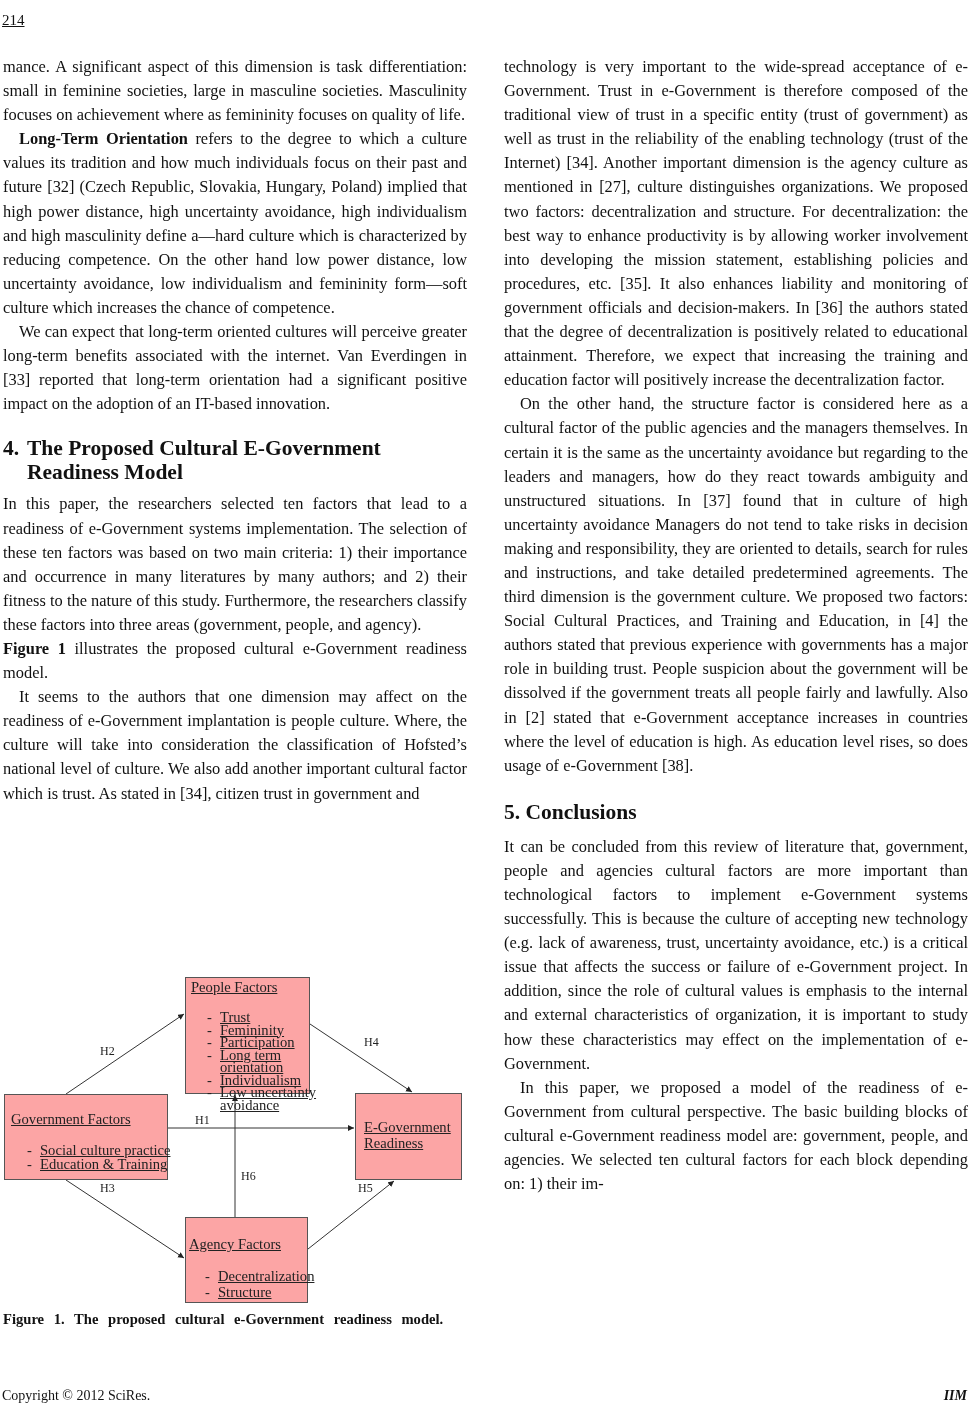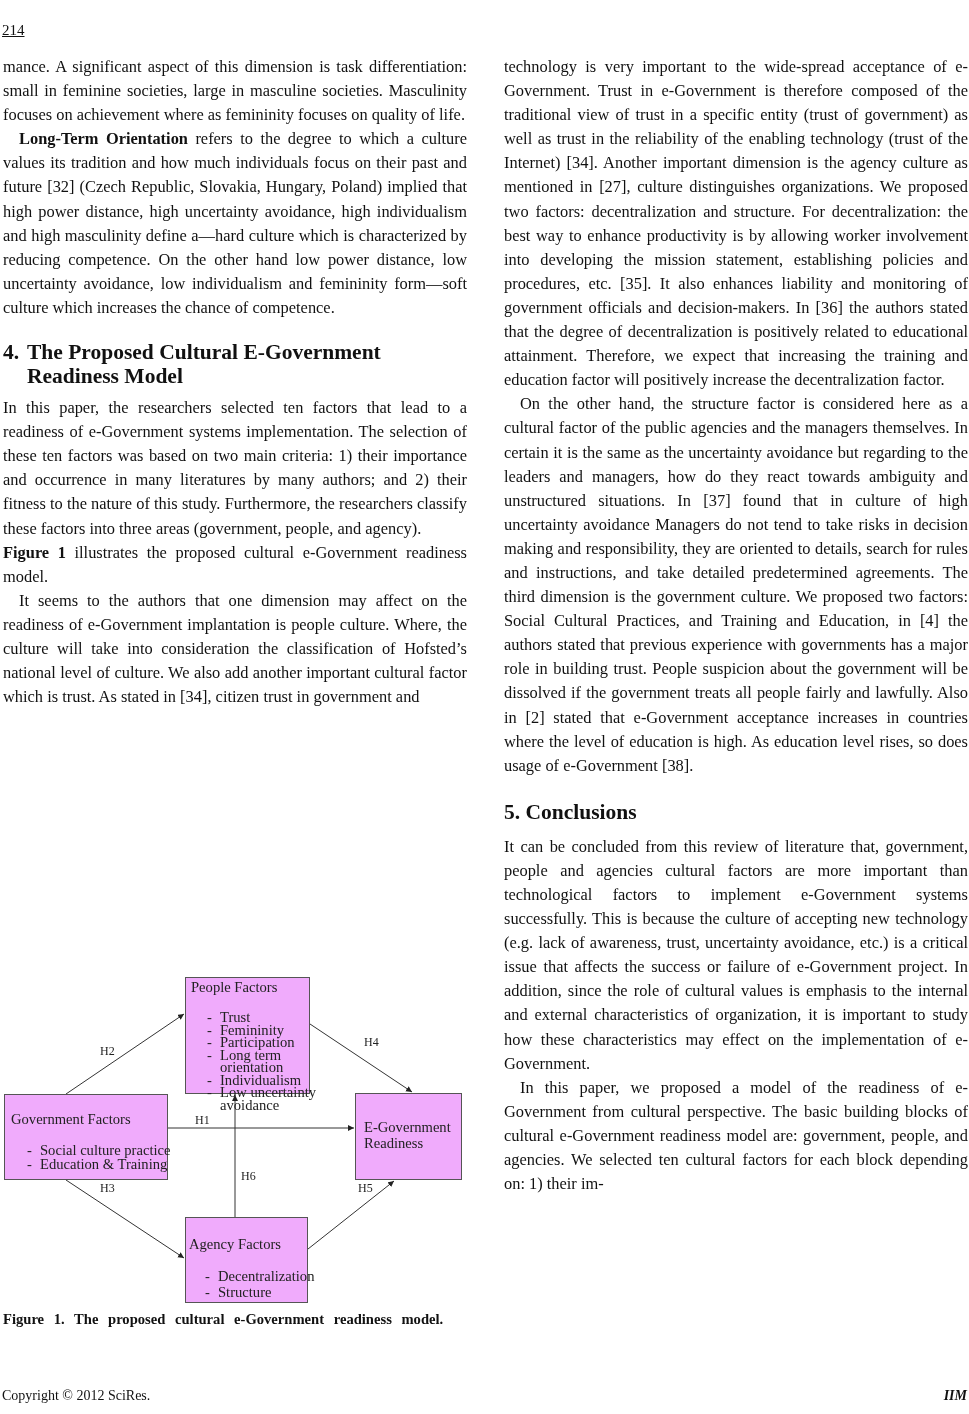"214" .page-number { top: 16px -> 6px }
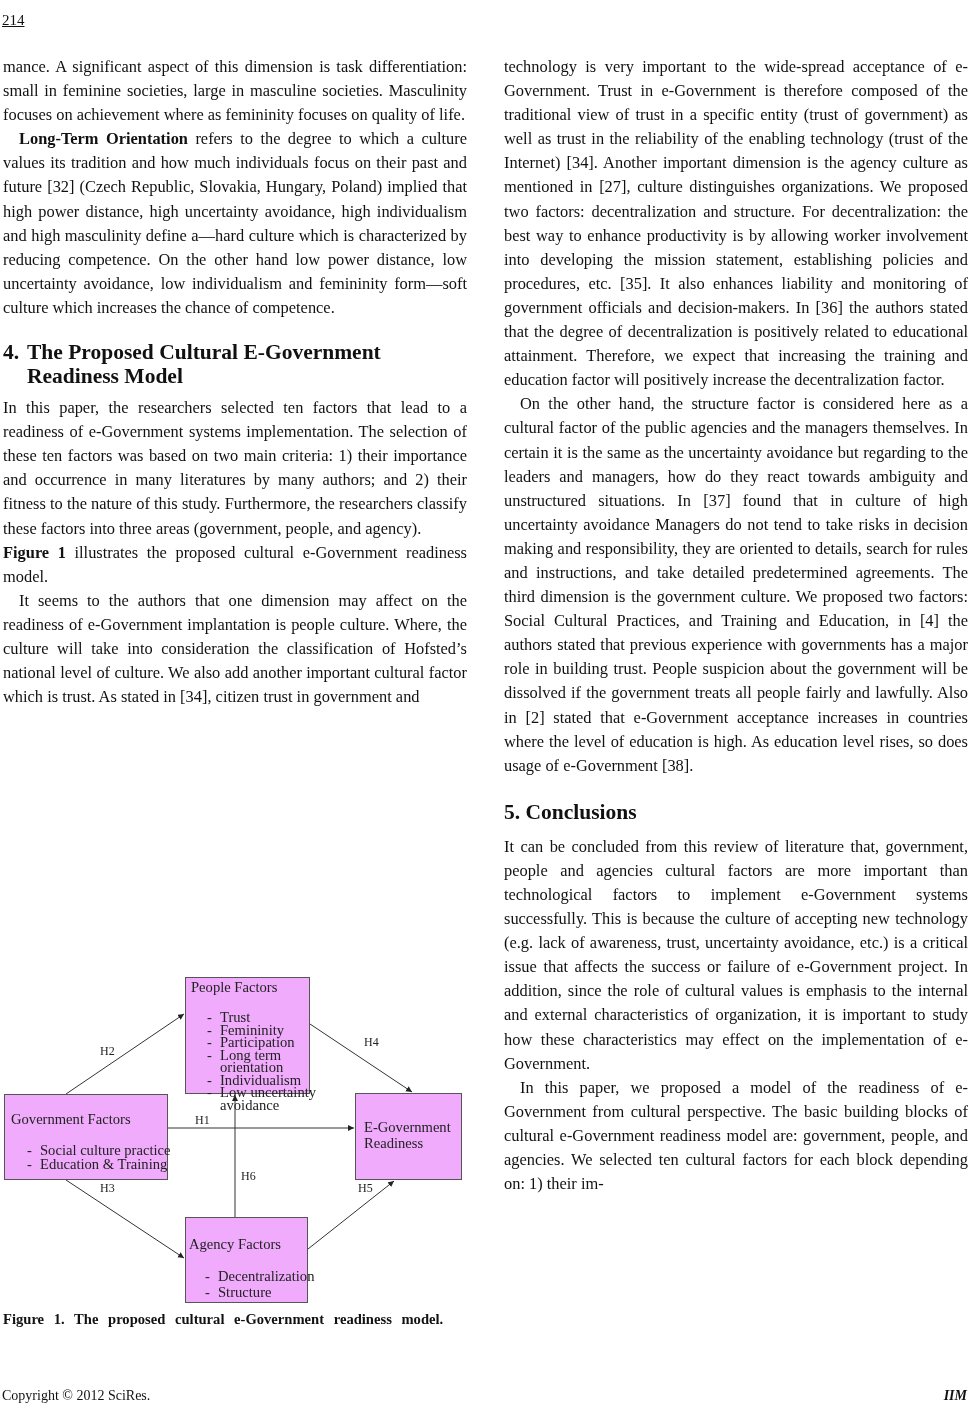"We can expect that long-term" p.indent { html: none -> <p>We can expect that long-term oriented cultures will perceive greater long-term benefits associated with the internet. Van Everdingen in [33] reported that long-term orientation had a significant positive impact on the adoption of an IT-based innovation.</p> }
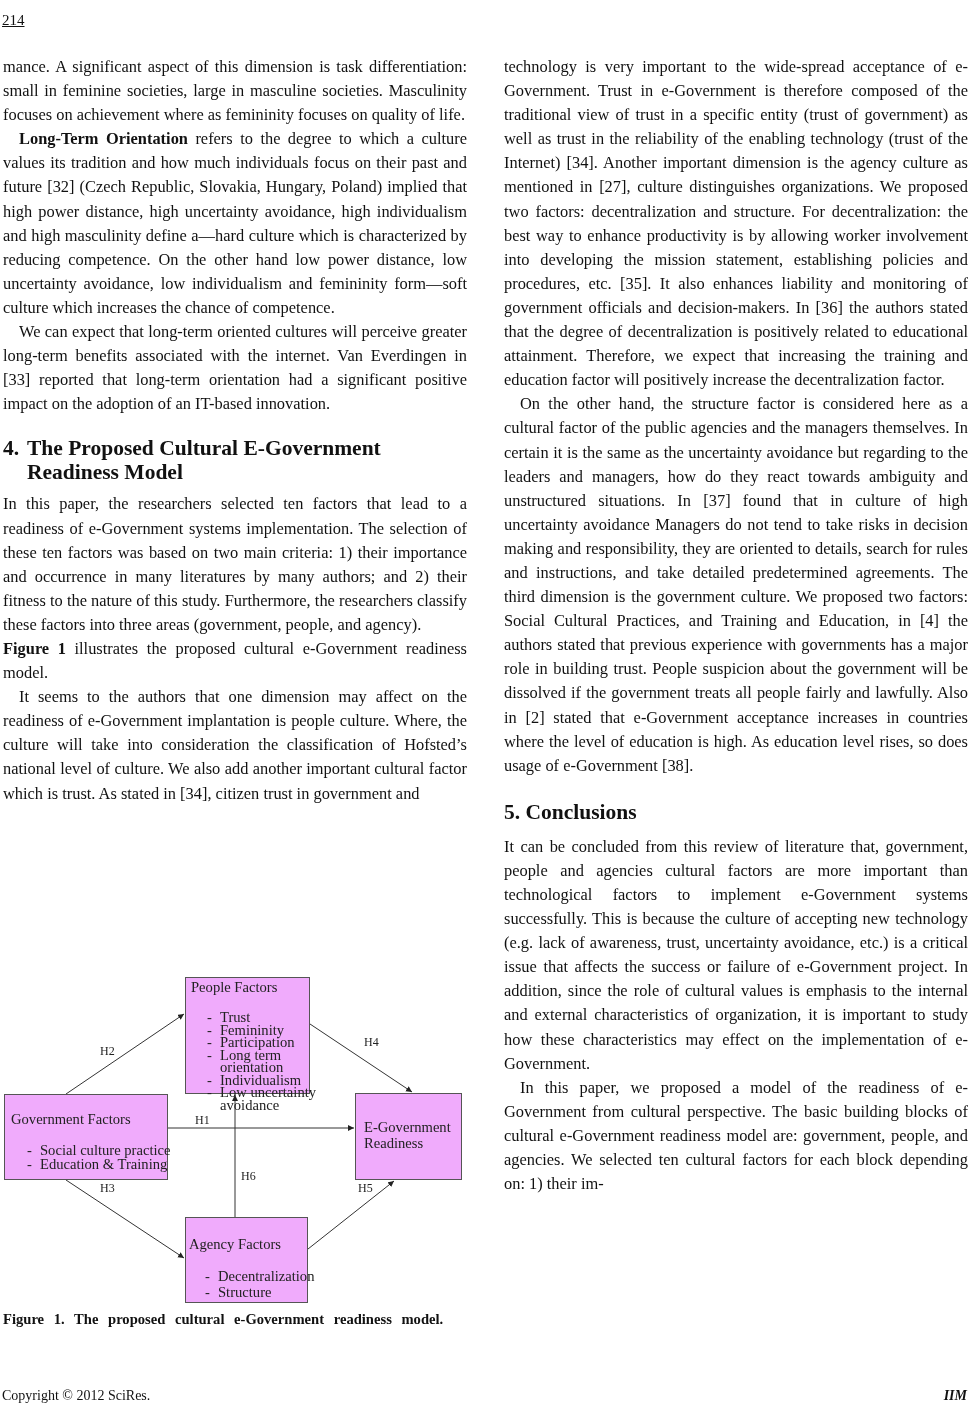"People Factors" .fig-box { background: #f0abfc -> #fca5a5; text-decoration: none -> underline }
